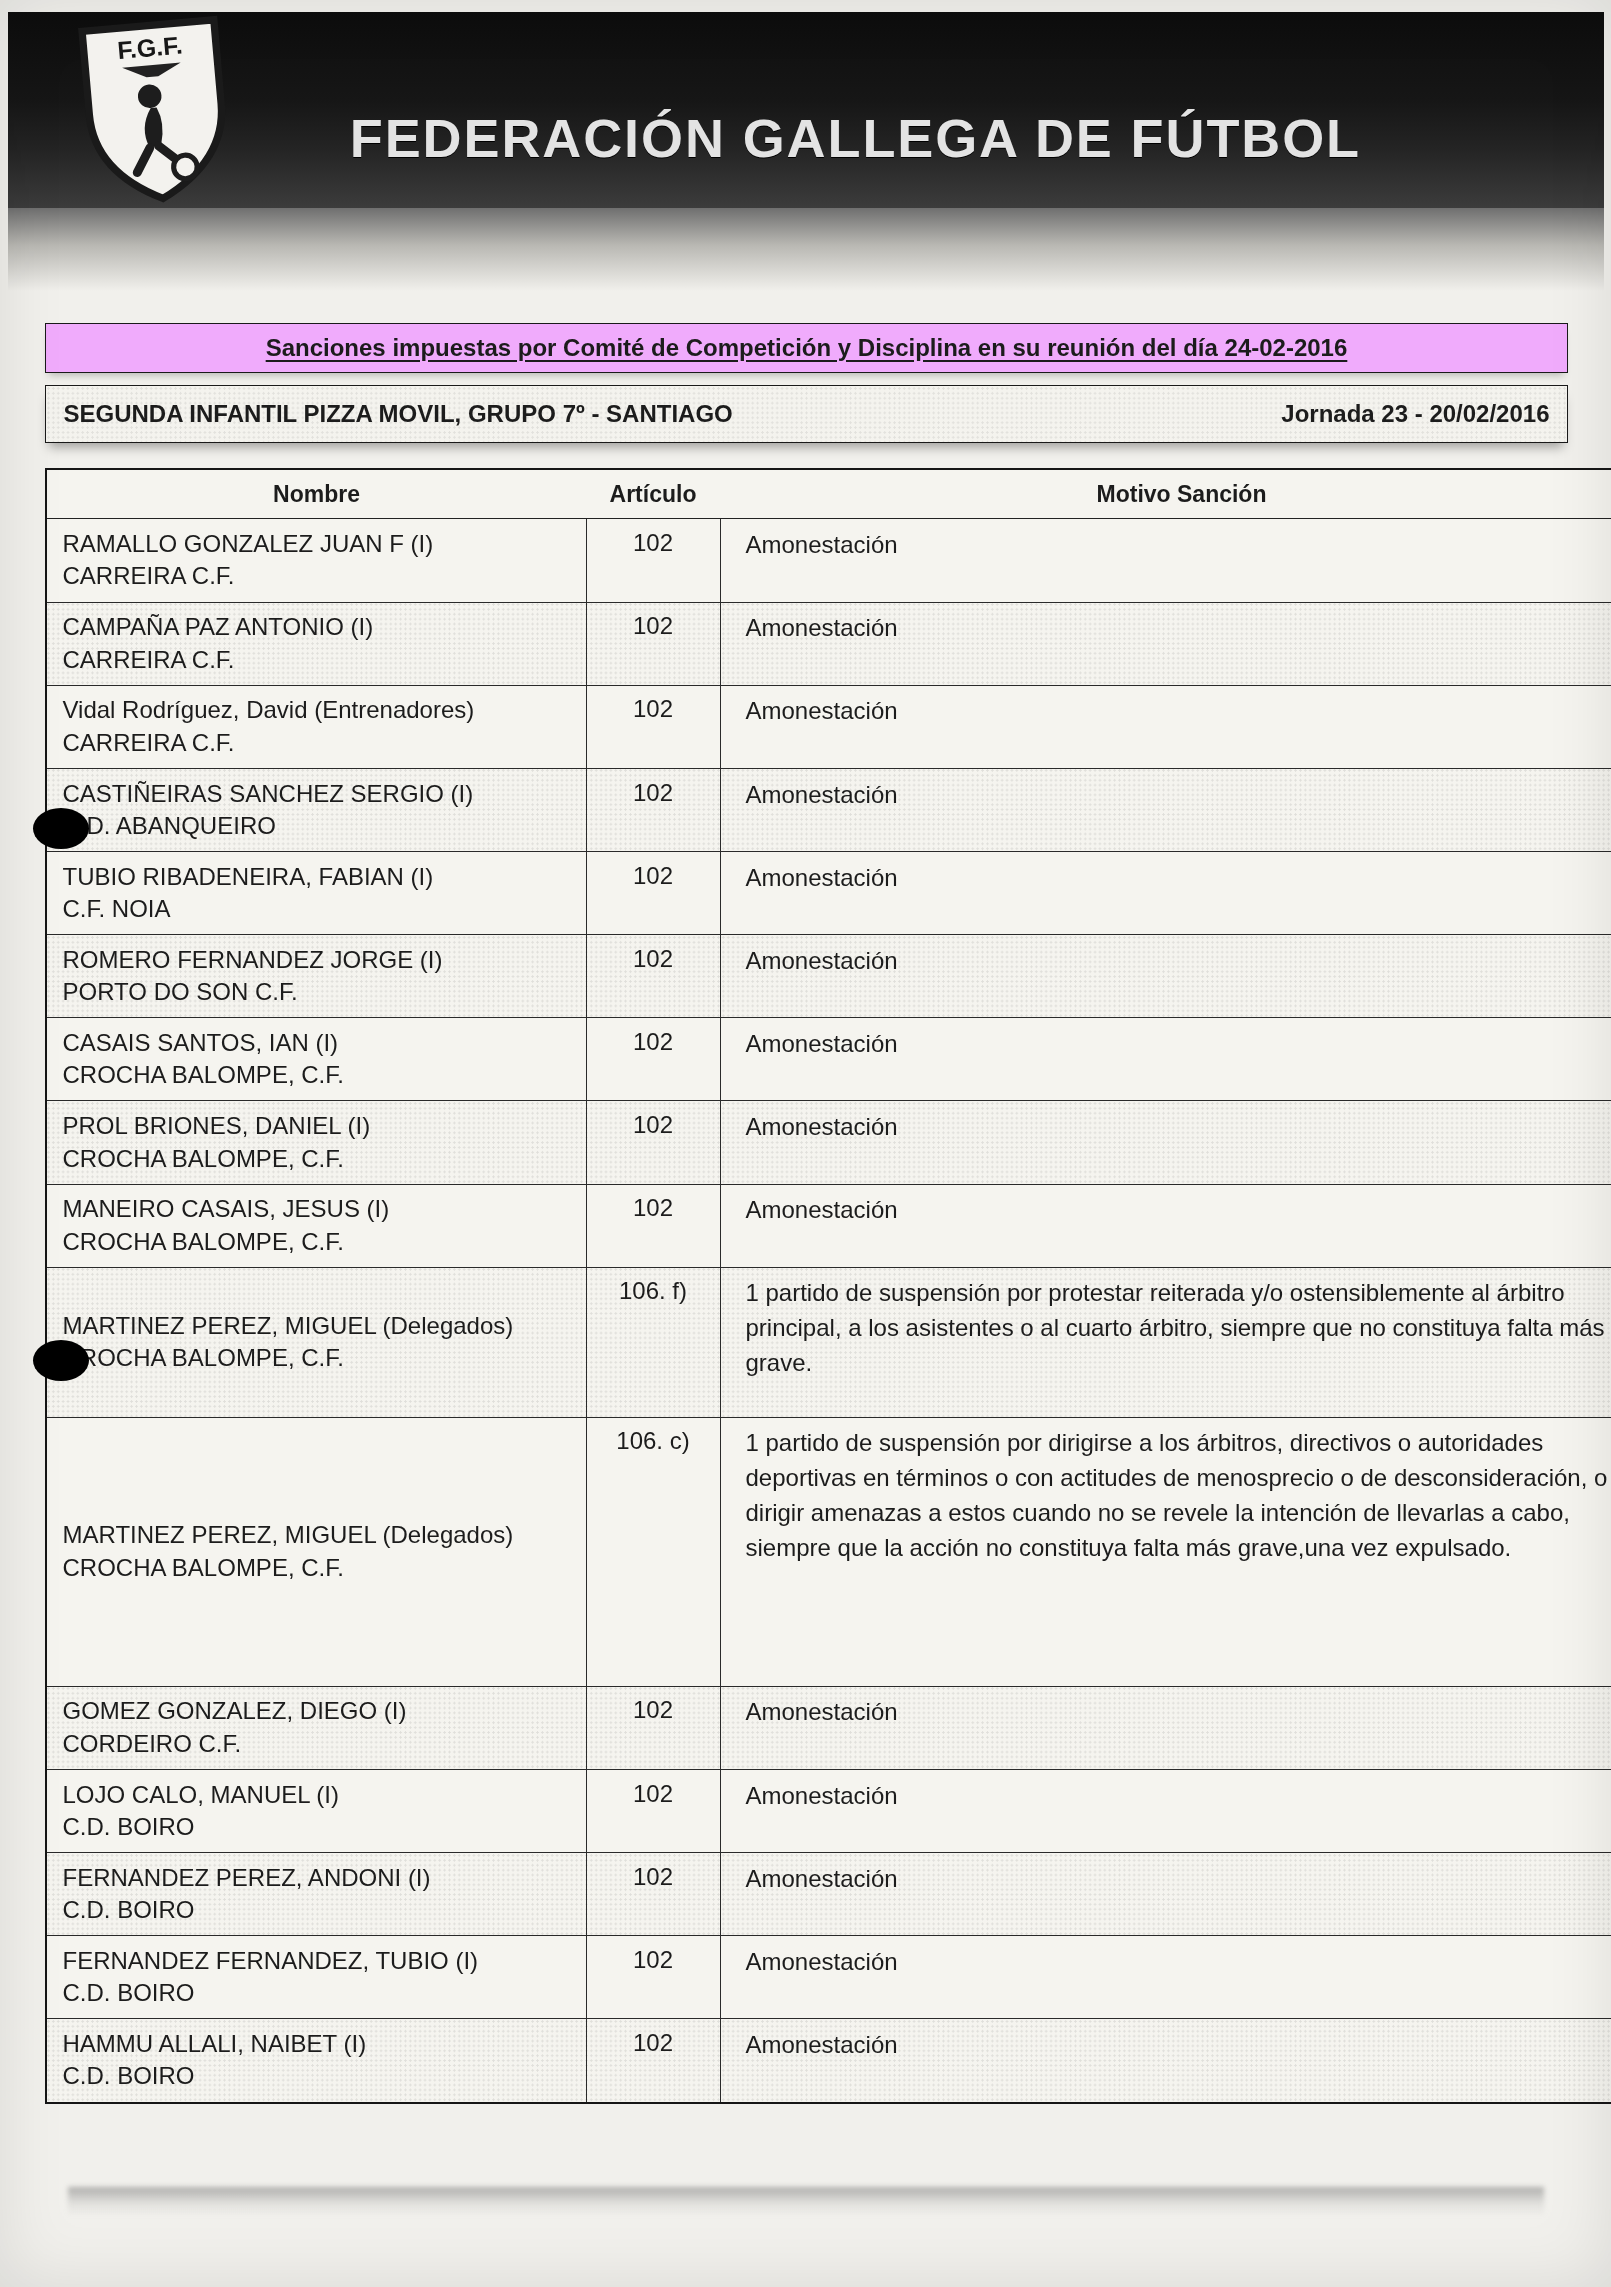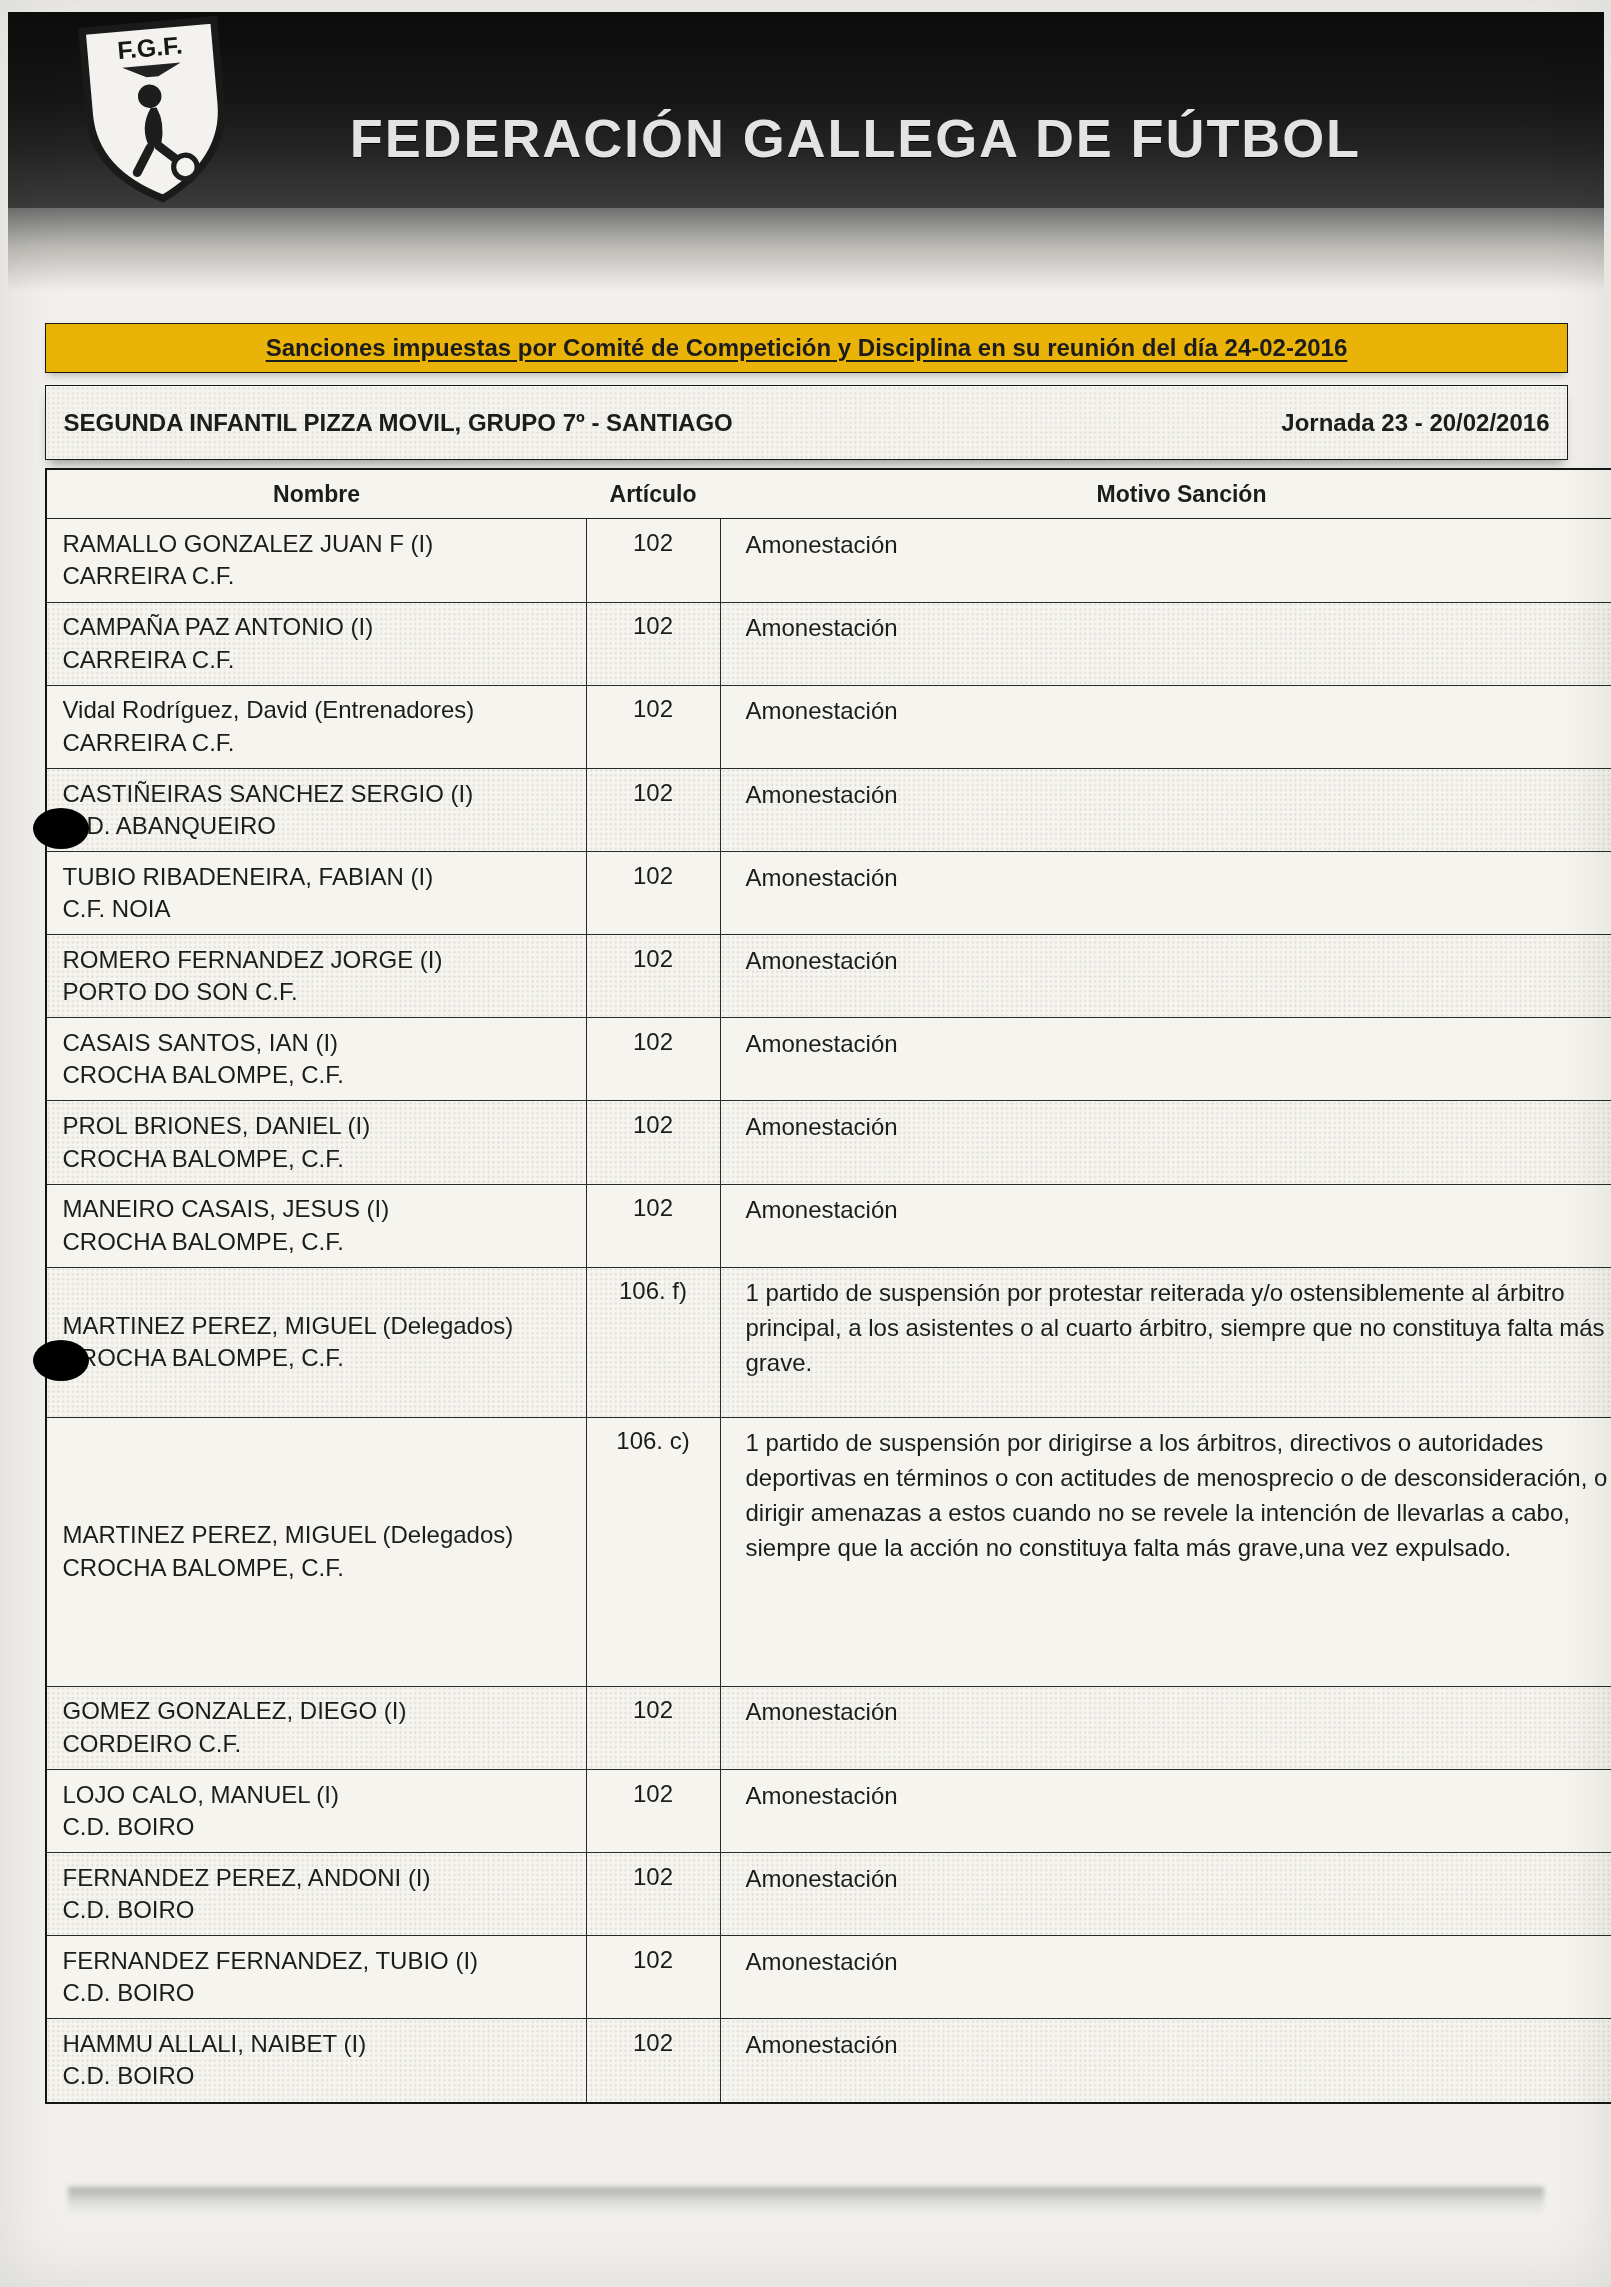"Sanciones impuestas por Comité de" .title-box { background: #eab308 -> #f0abfc }
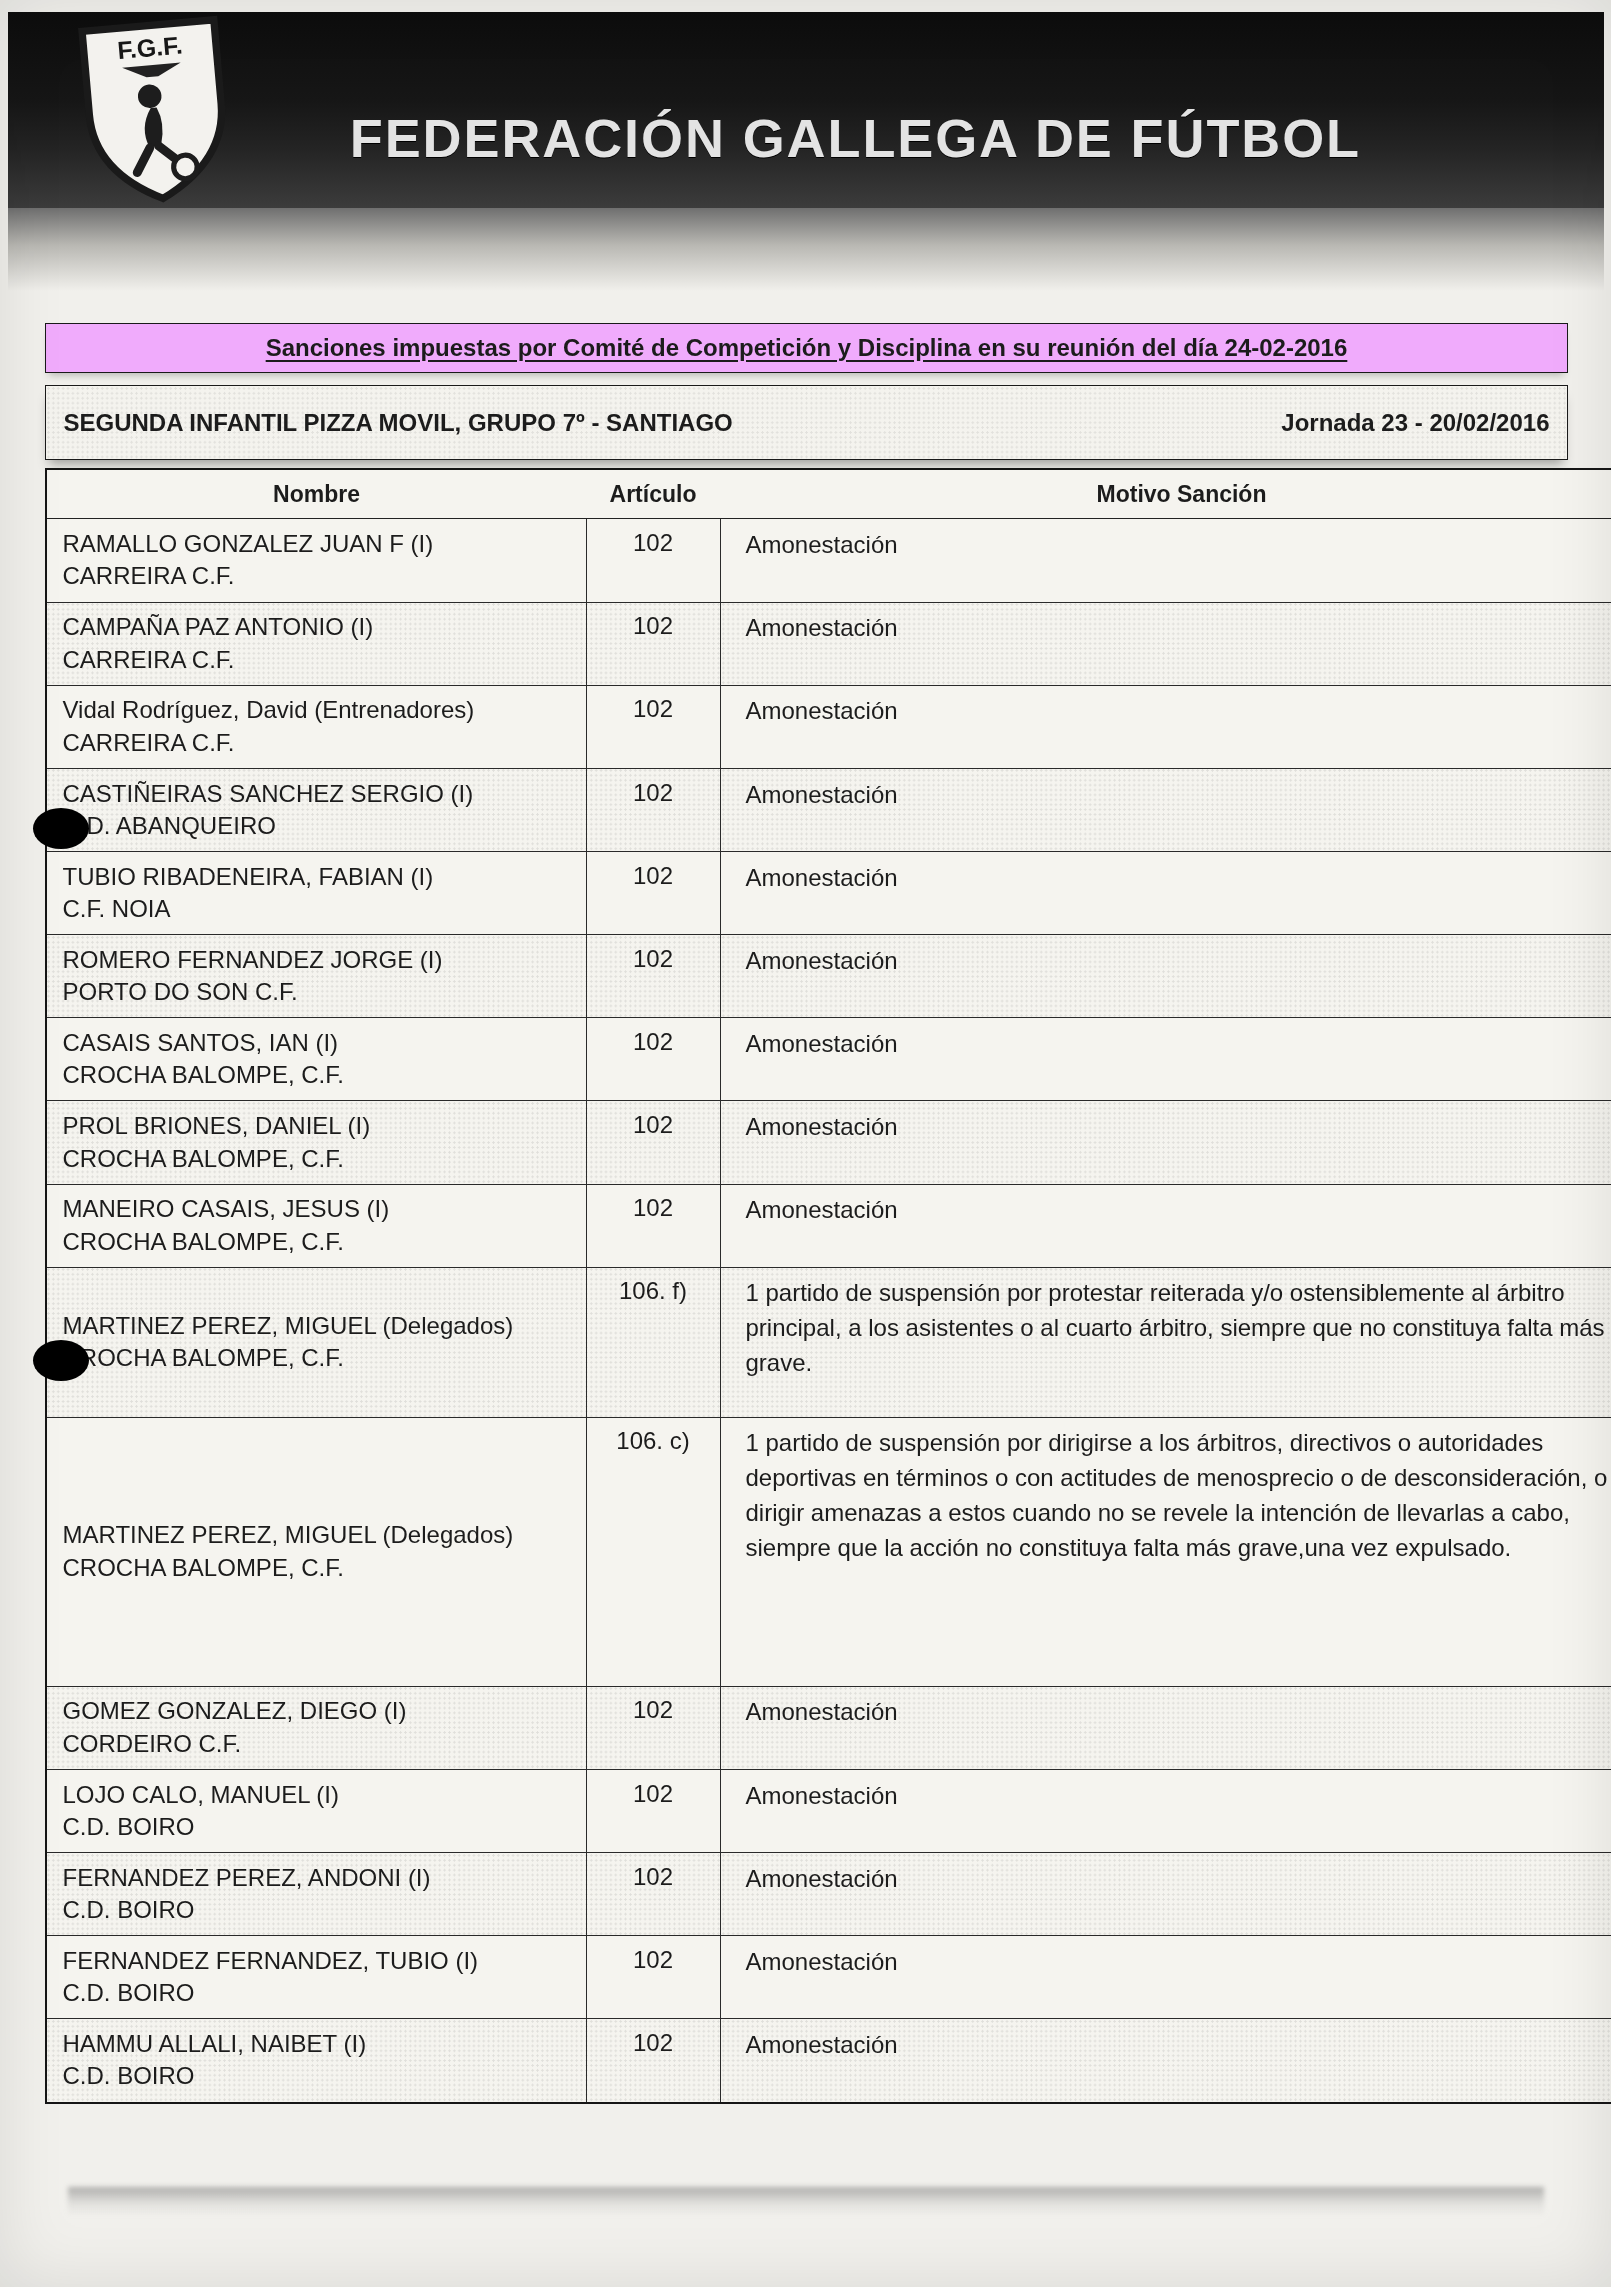"SEGUNDA INFANTIL PIZZA MOVIL, GRUPO" .subtitle-box { height: 75px -> 58px }
